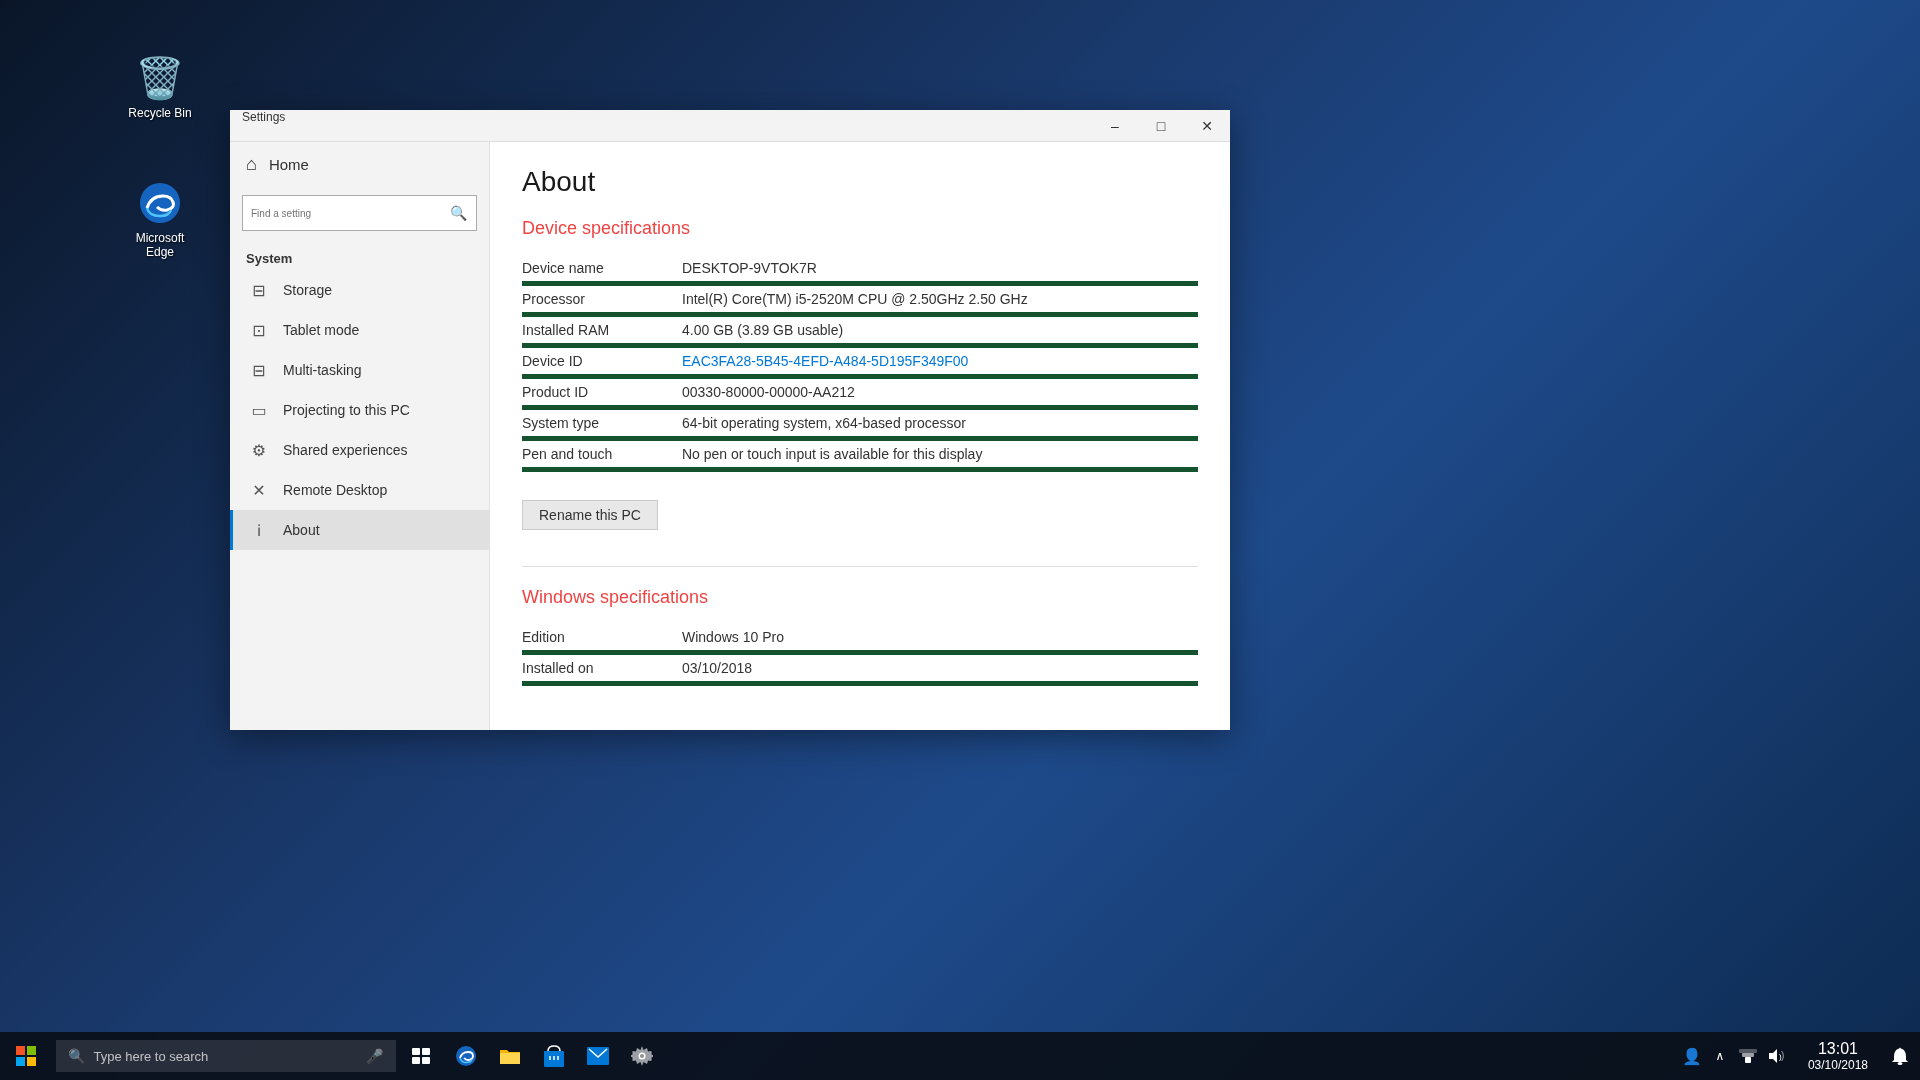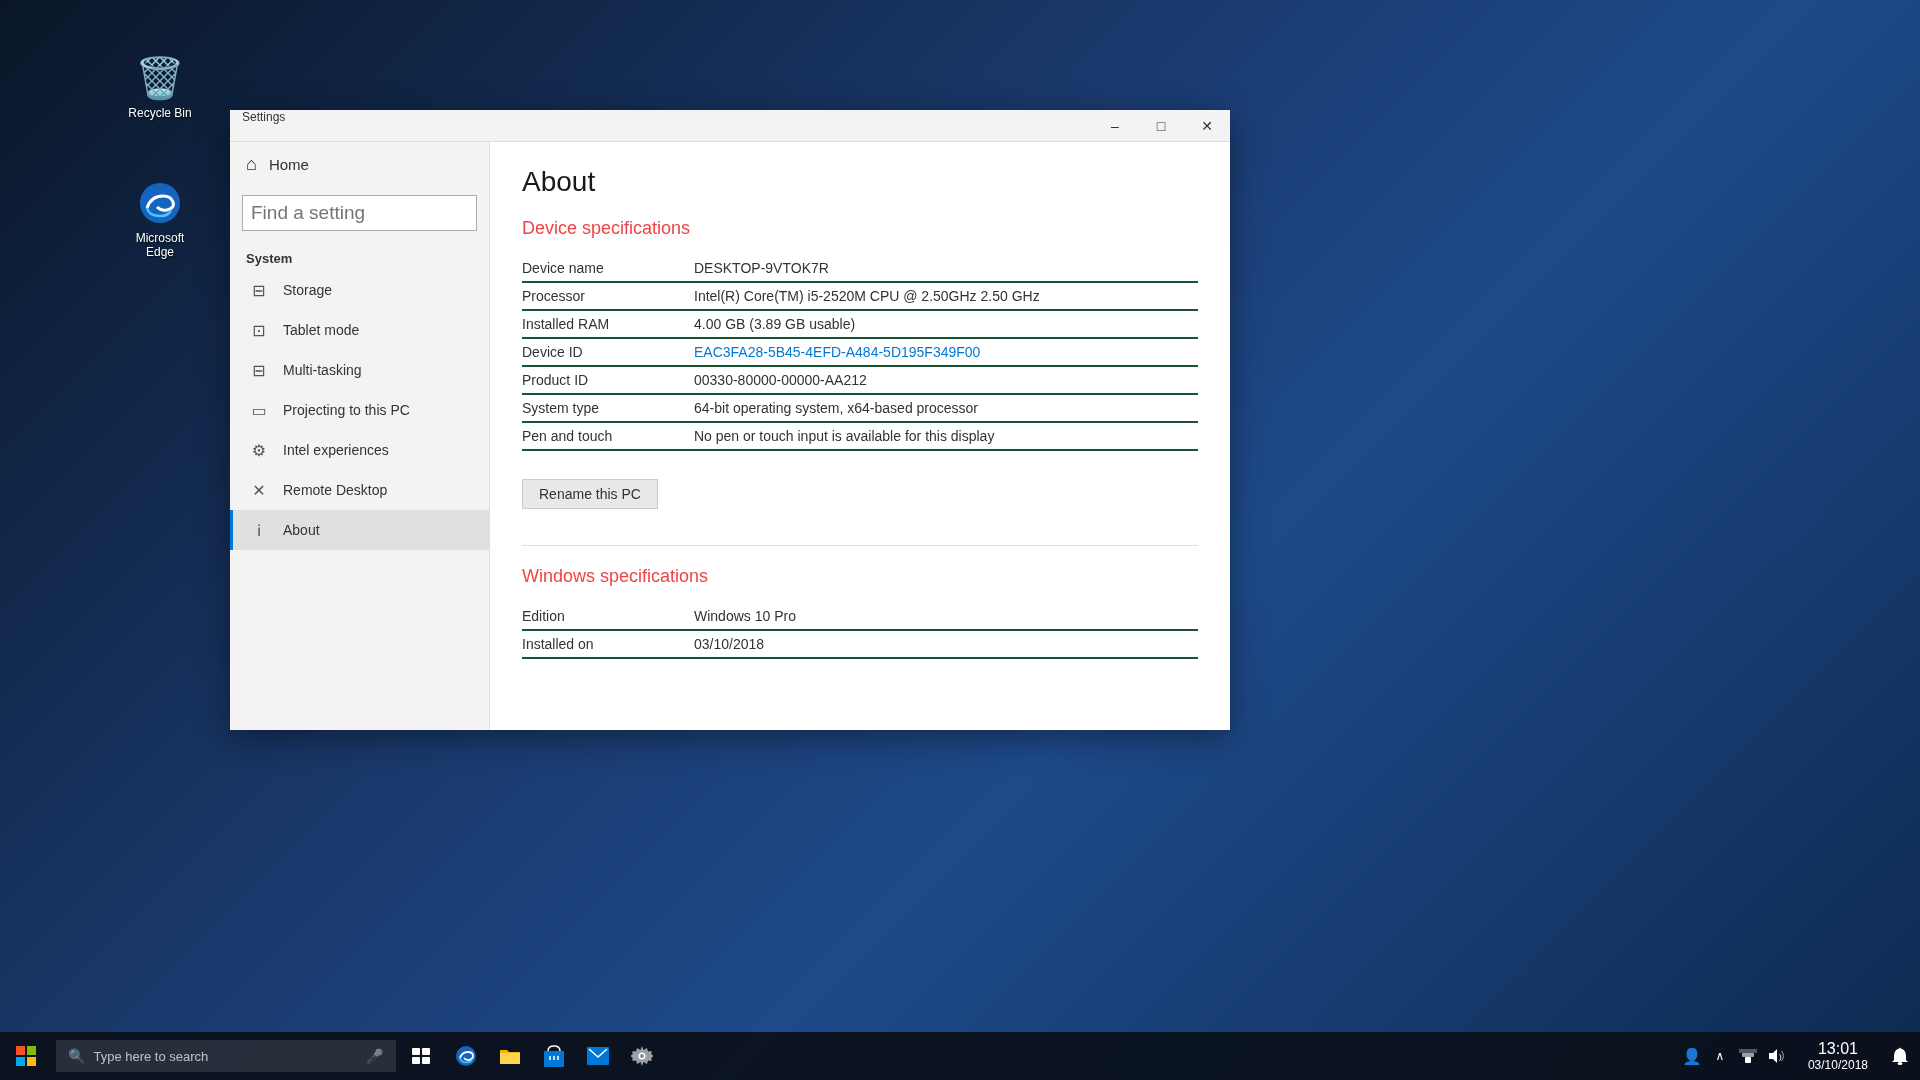"Find a setting" .search-input { font-size: 19px -> 10px }
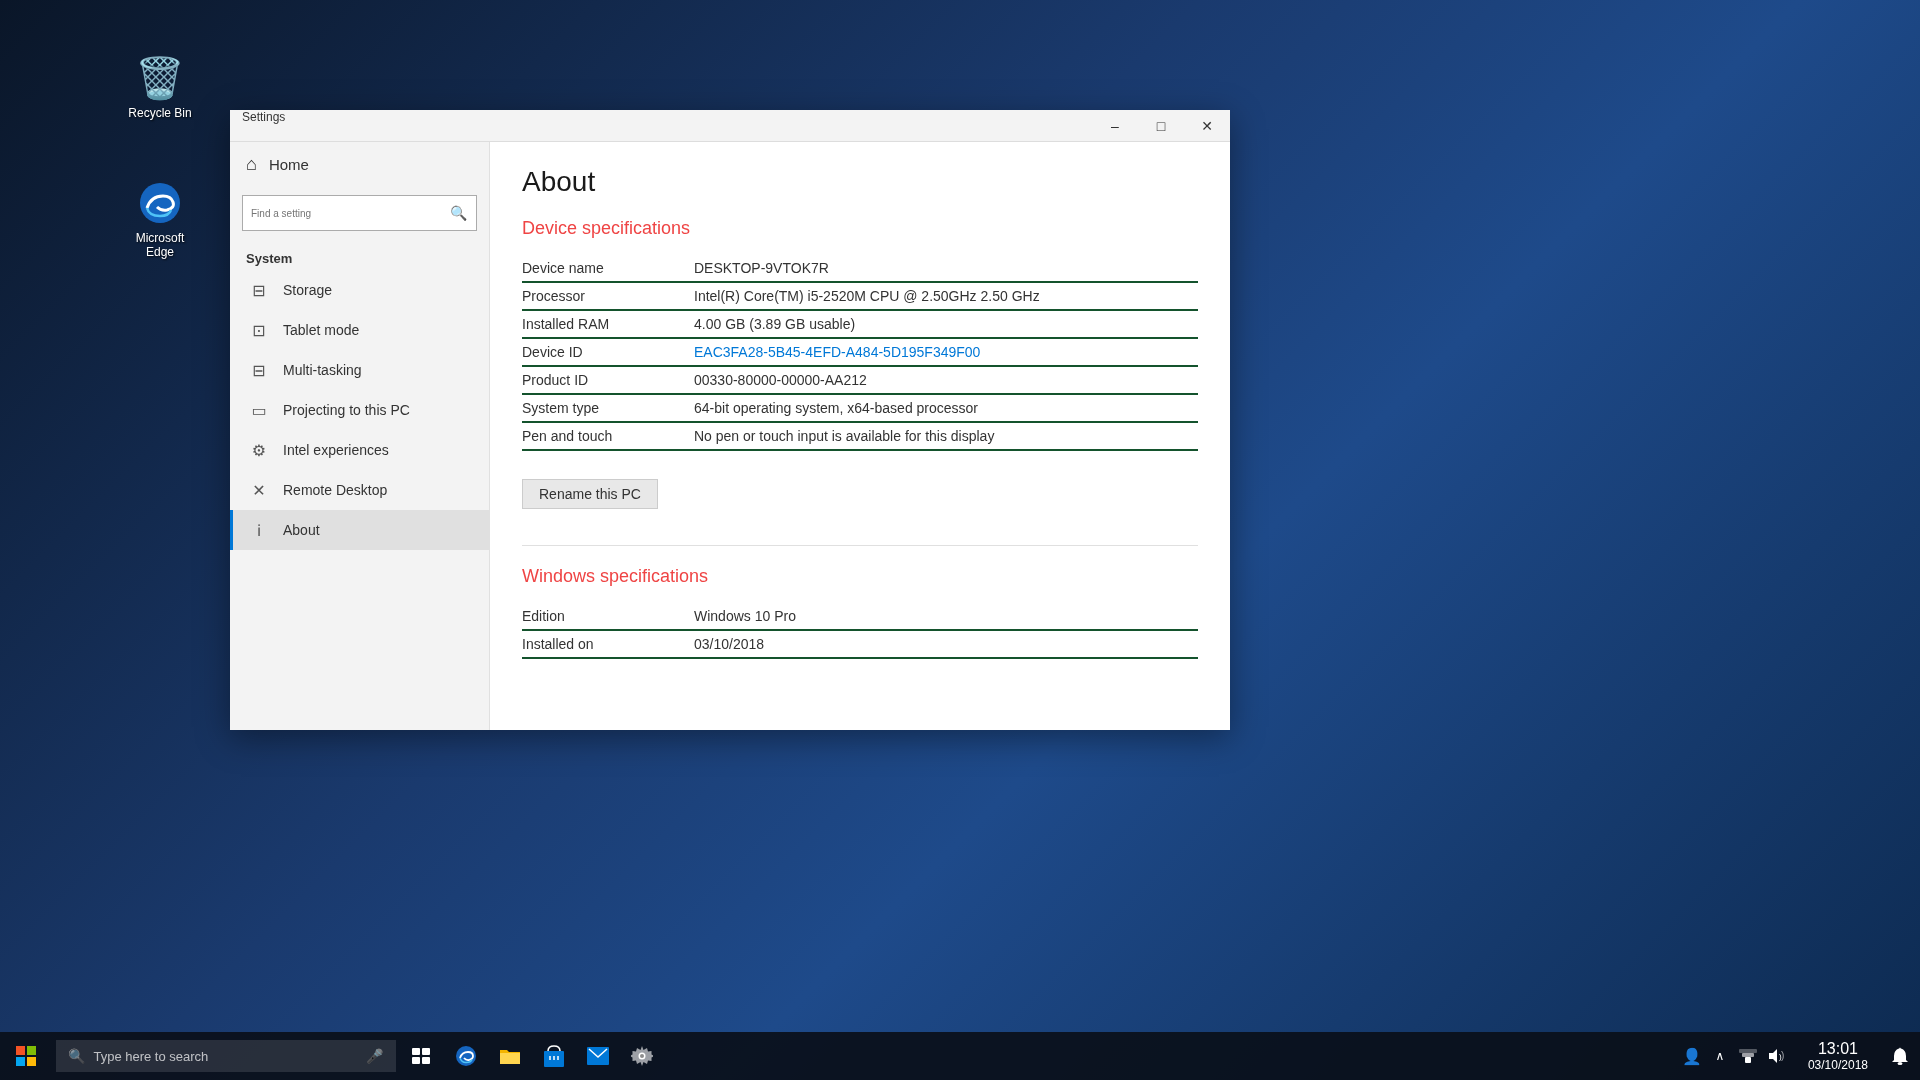"Device name" .spec-row { border-bottom: 2px solid #14532d -> 5px solid #14532d; gap: 12px -> none }
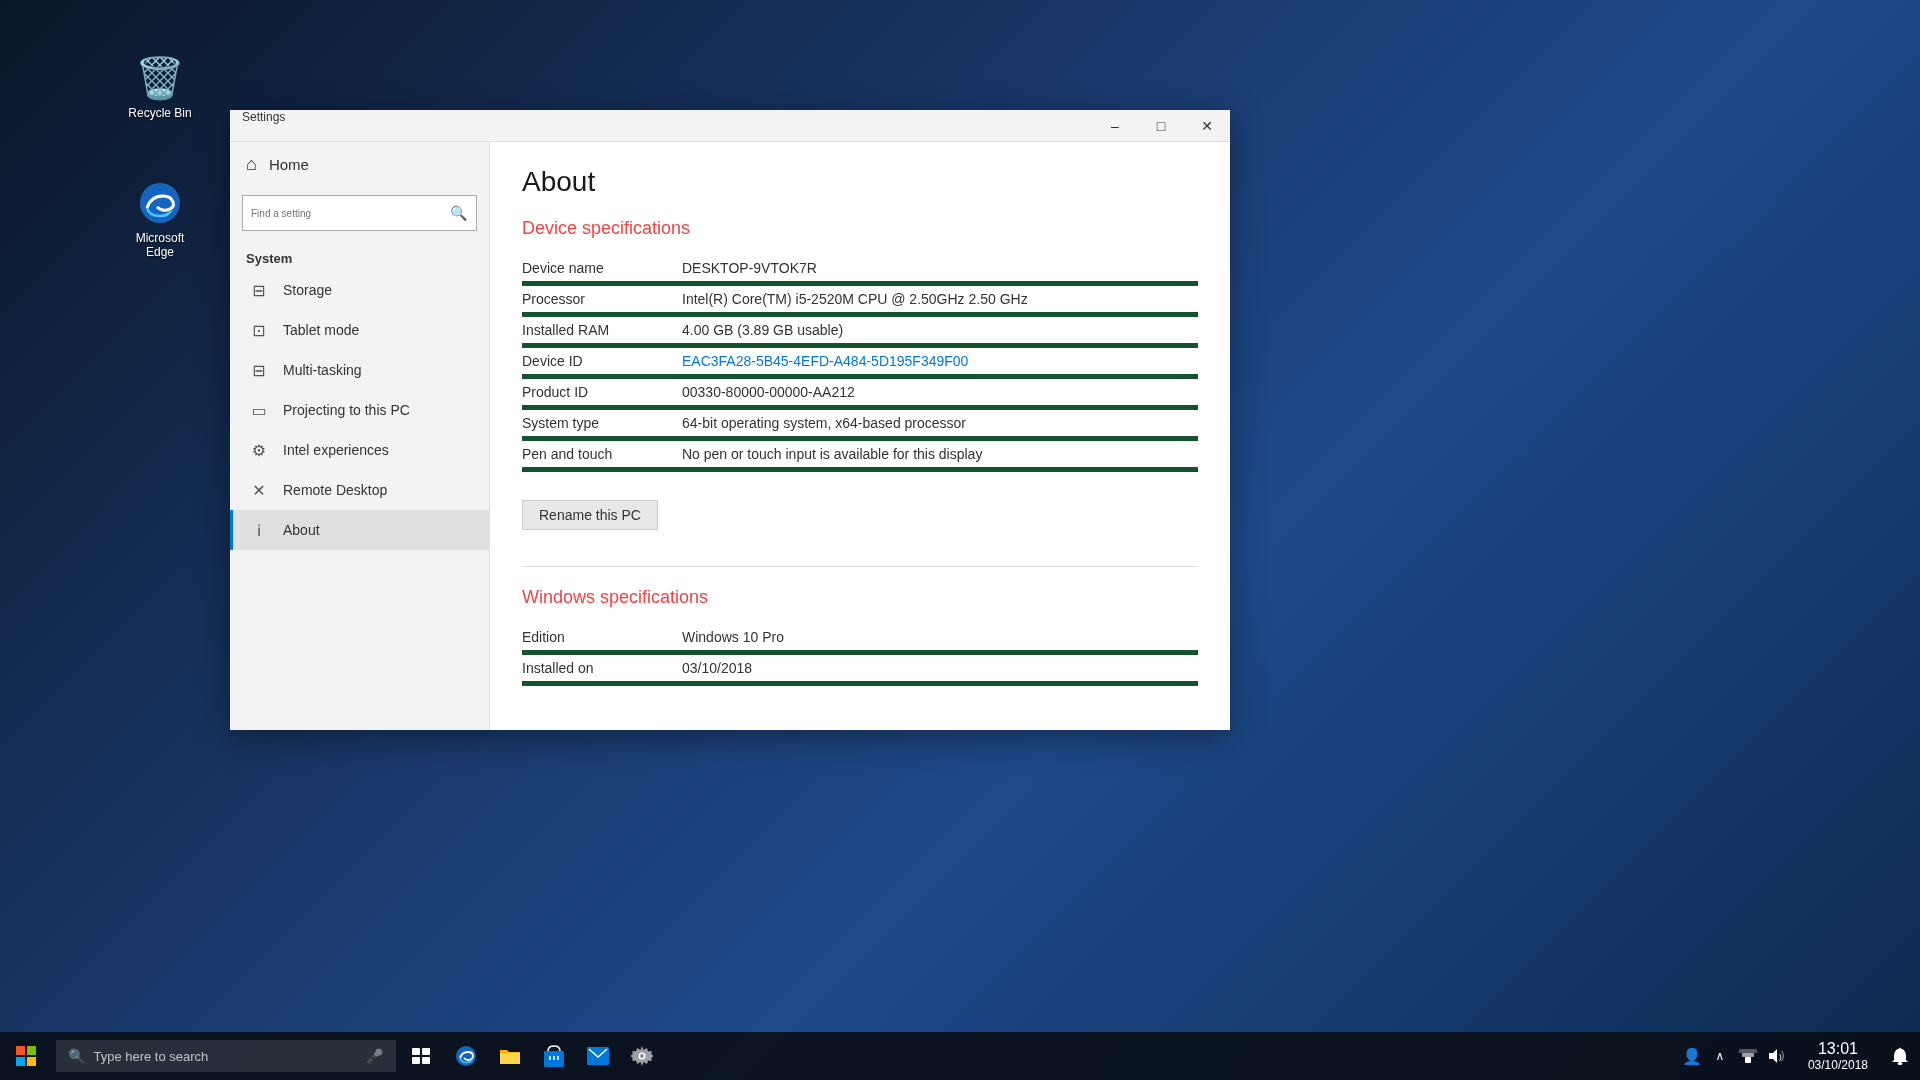"Intel experiences" span { text: Intel -> Shared }
